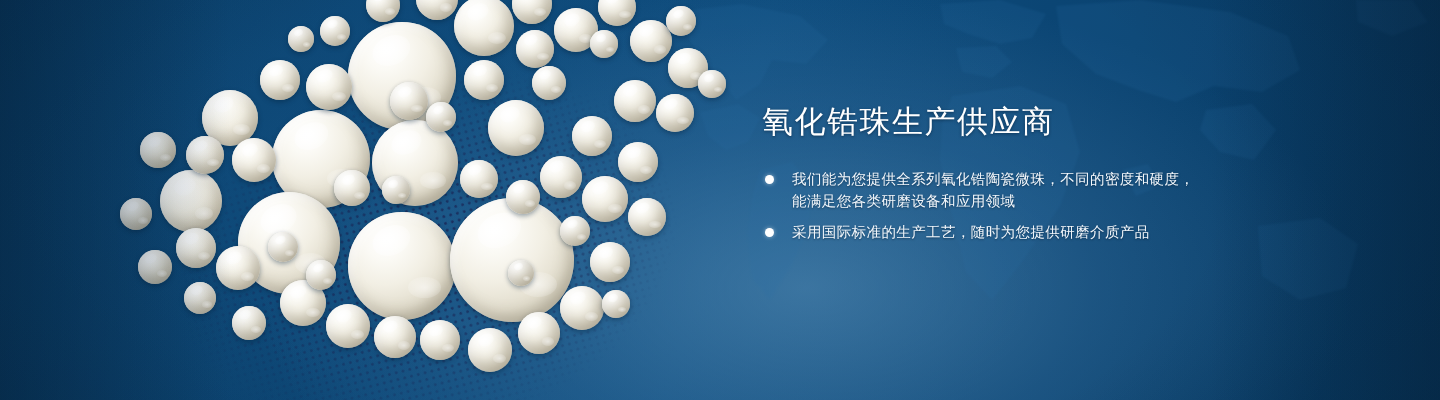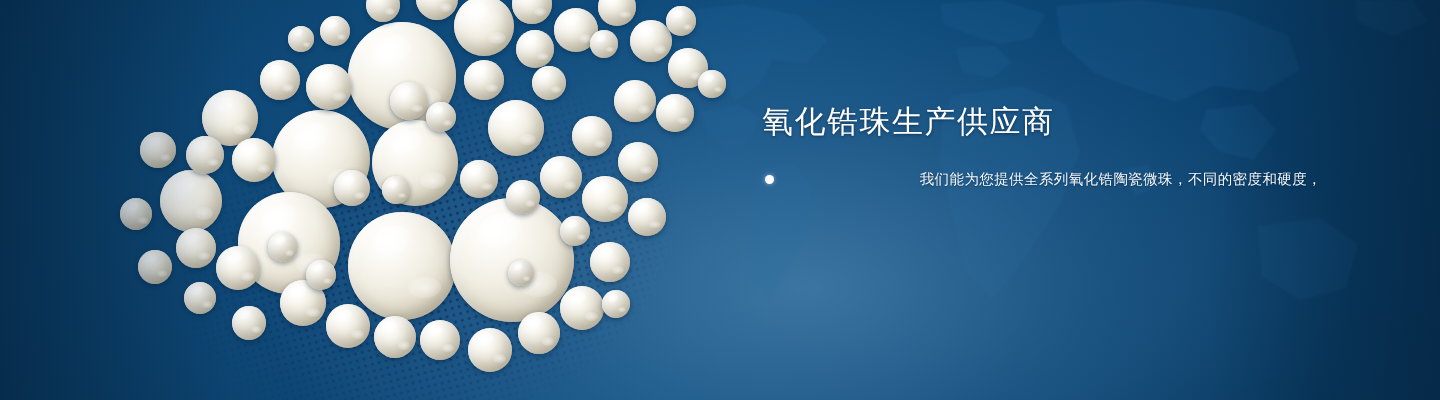"我们能为您提供全系列氧化锆陶瓷微珠，不同的密度和硬度，" .point-line { text-align: right -> none }
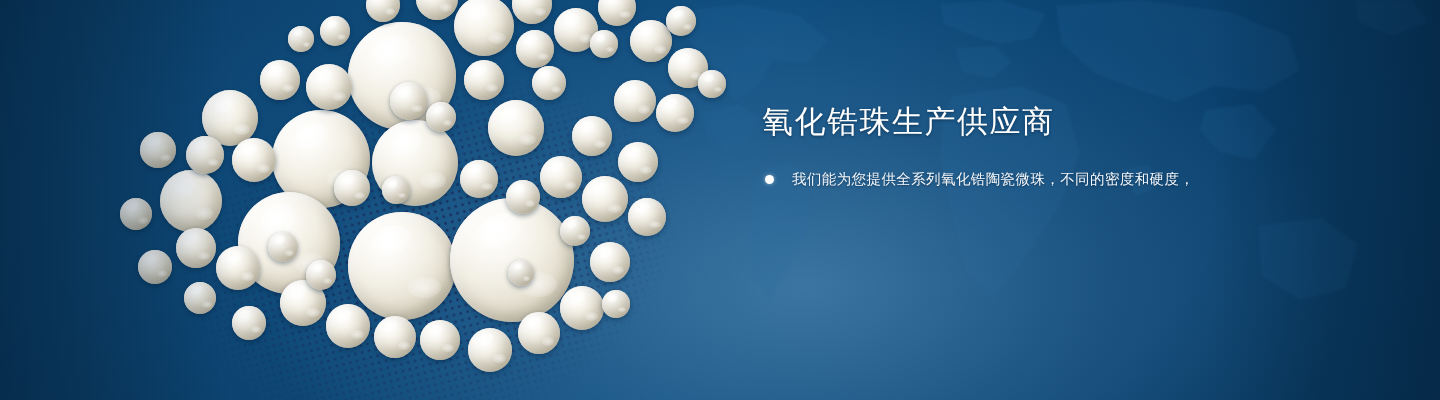"能满足您各类研磨设备和应用领域" span.point-line { html: none -> <span>能满足您各类研磨设备和应用领域</span> }
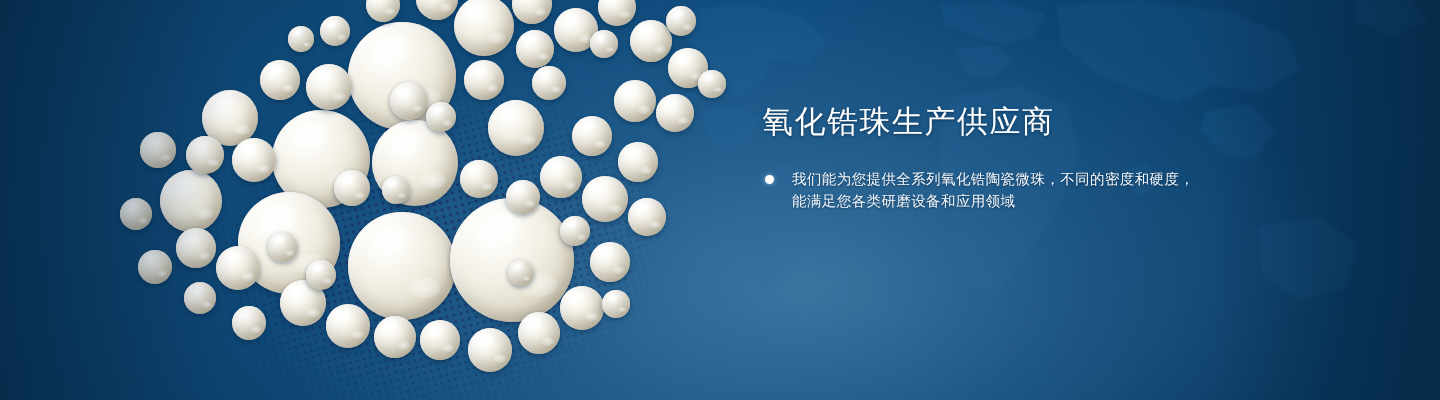"采用国际标准的生产工艺，随时为您提供研磨介质产品" li.point { html: none -> <li> <span></span> <span>采用国际标准的生产工艺，随时为您提供研磨介质产品</span> </li> }
